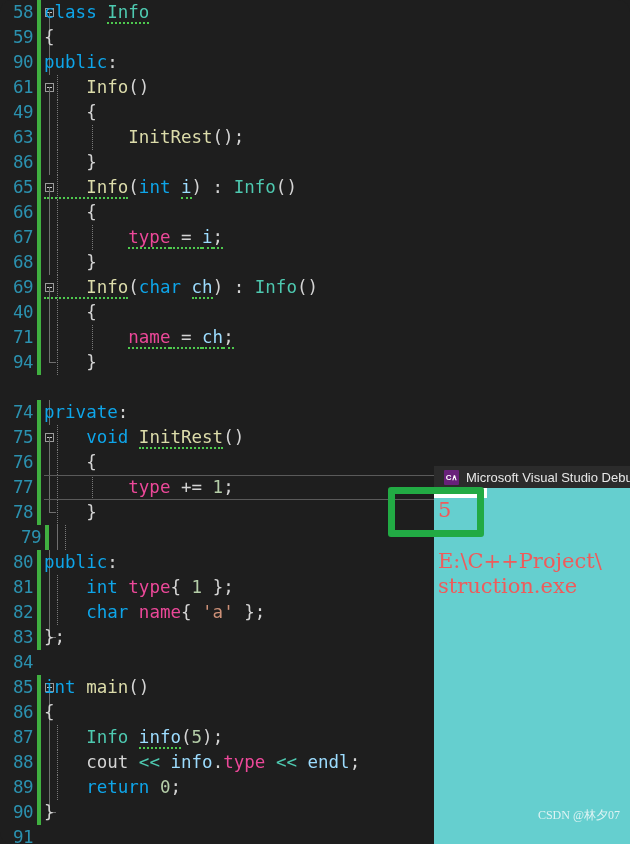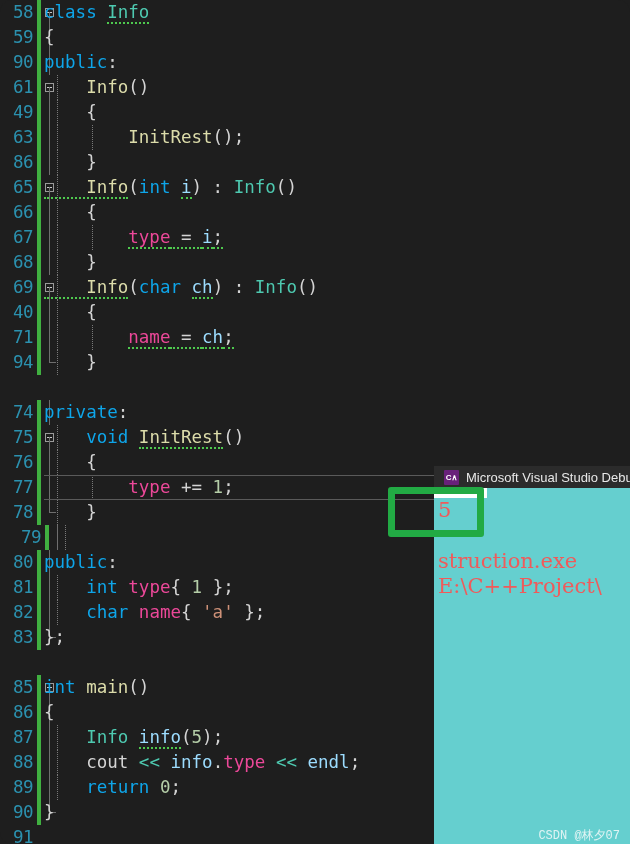"struction.exe" div.out-line { order: before "E:\C++Project\" -> after "E:\C++Project\" }
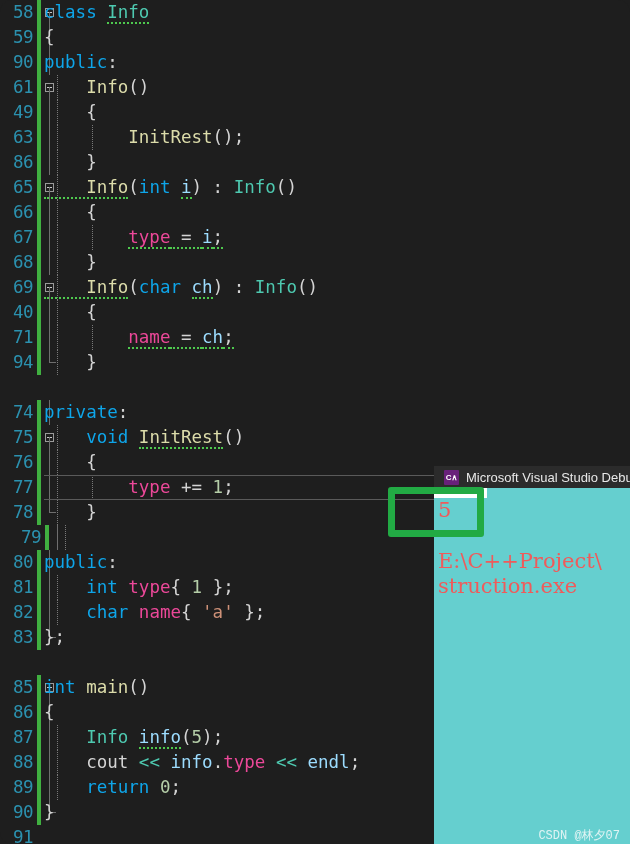"84" div.code-line { html: none -> <div><span>84</span><span></span><span></span></div> }
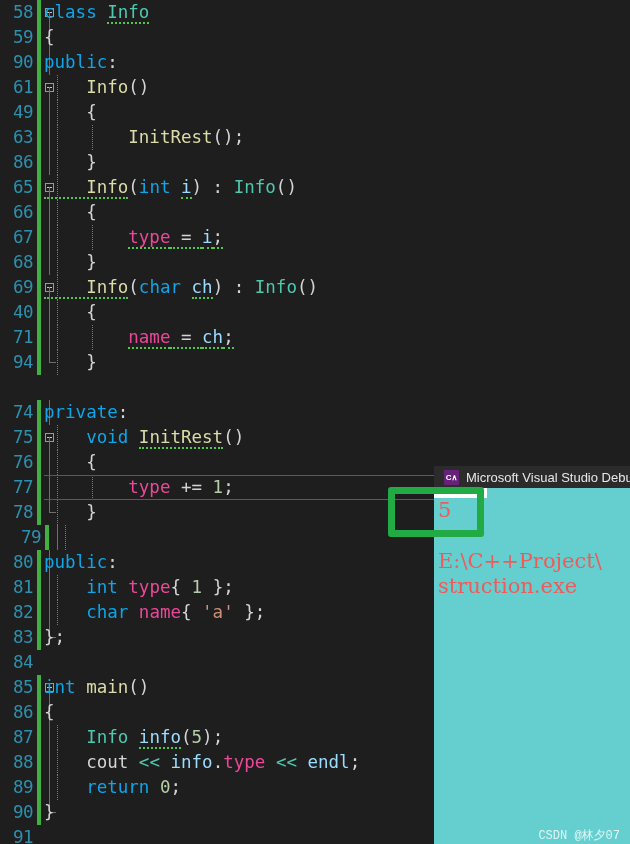"CSDN @林夕07" #watermark { bottom: 0 -> 20px; font-family: Liberation Mono, monospace -> Liberation Serif, serif }
